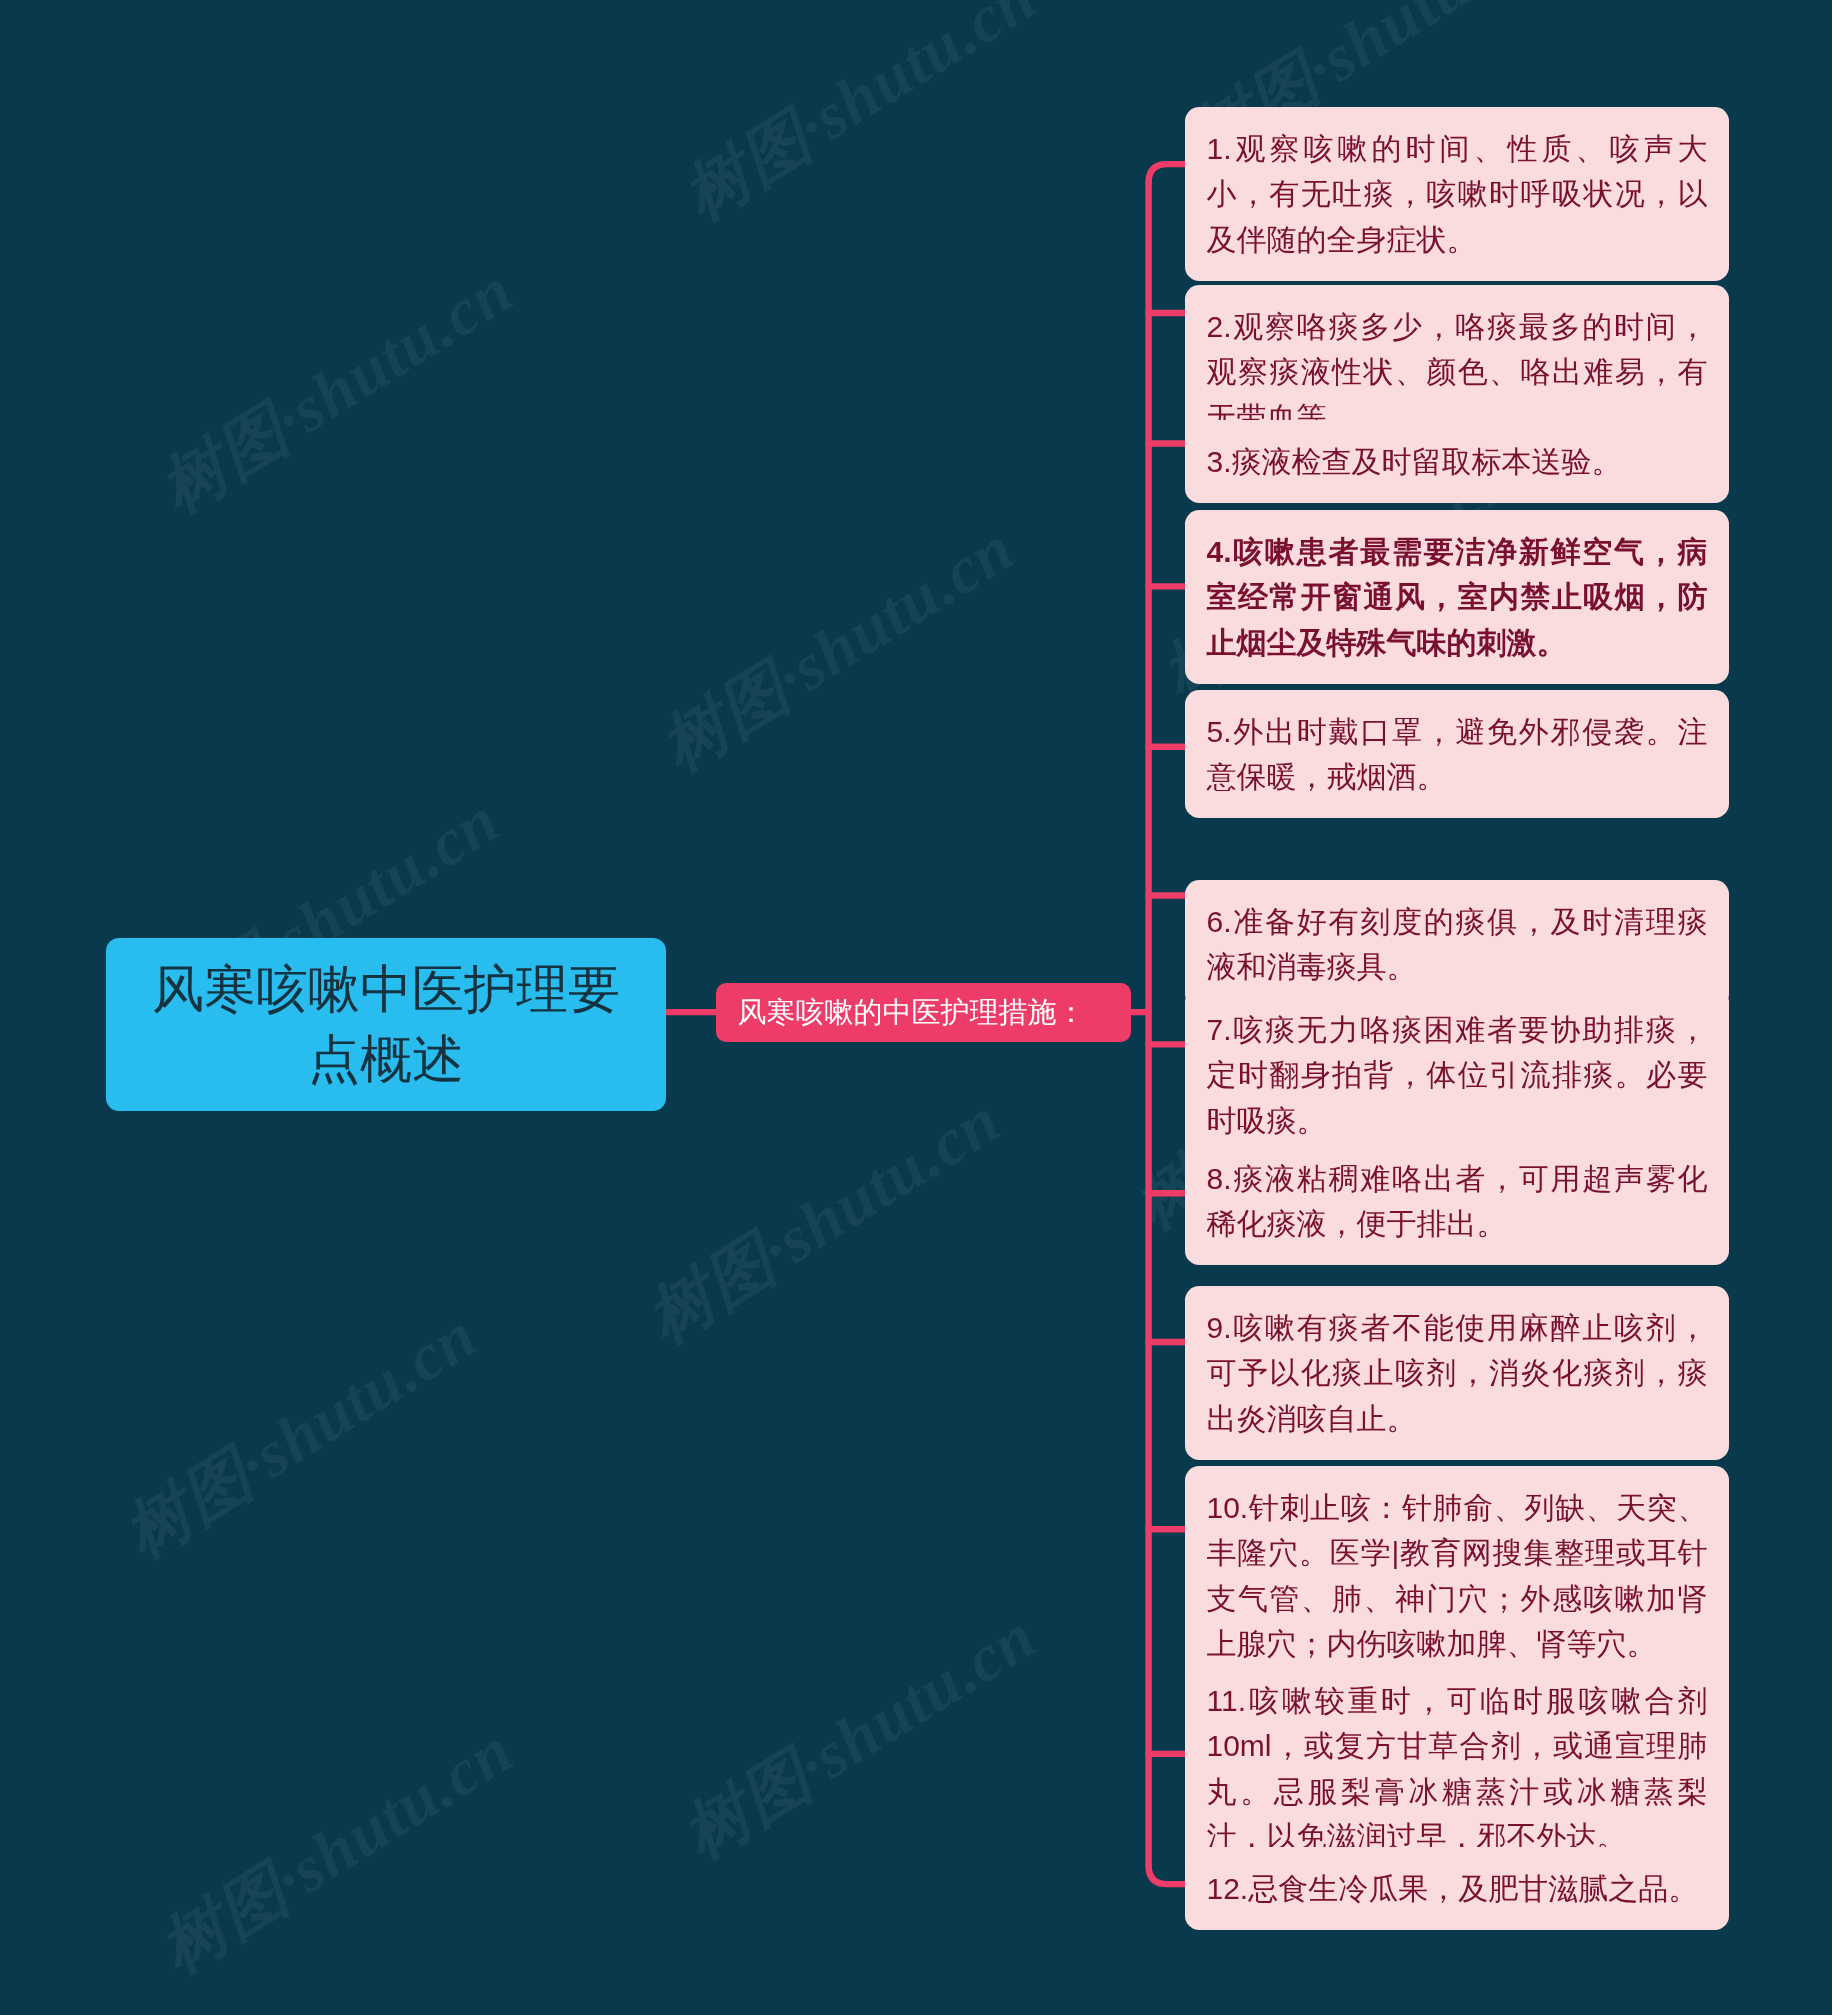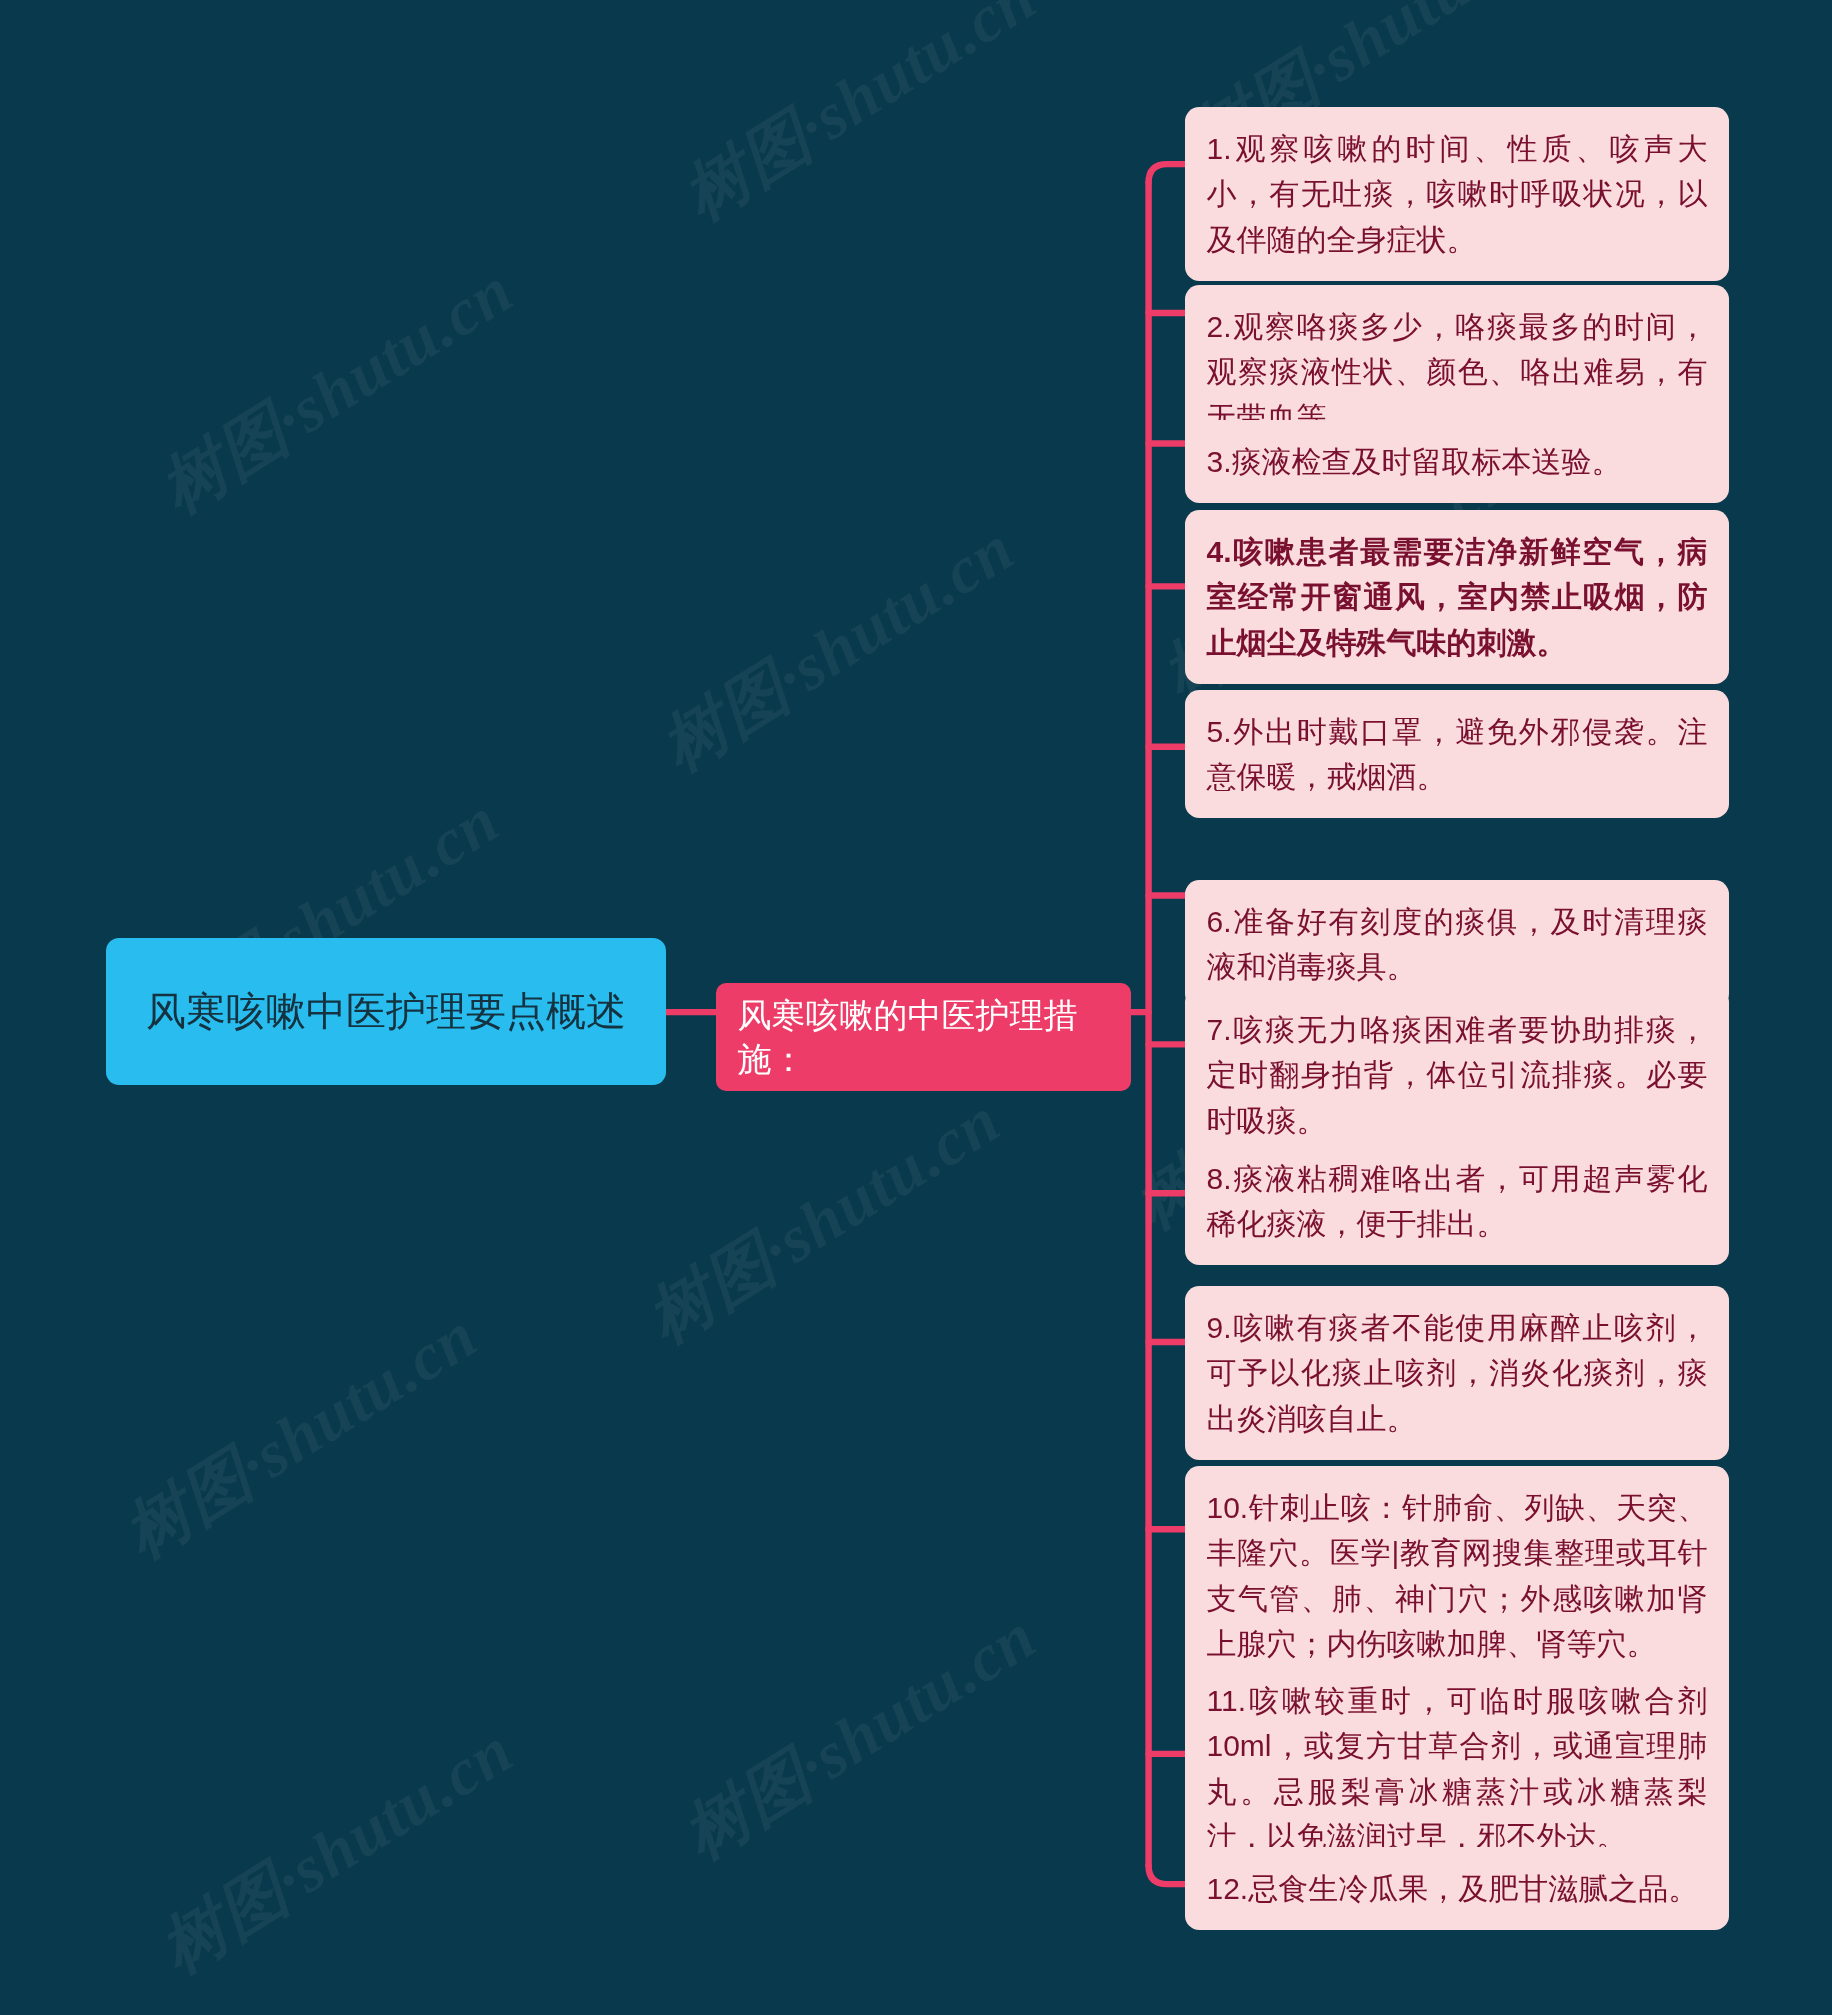"风寒咳嗽中医护理要点概述" .node-root { font-size: 40px -> 52px }
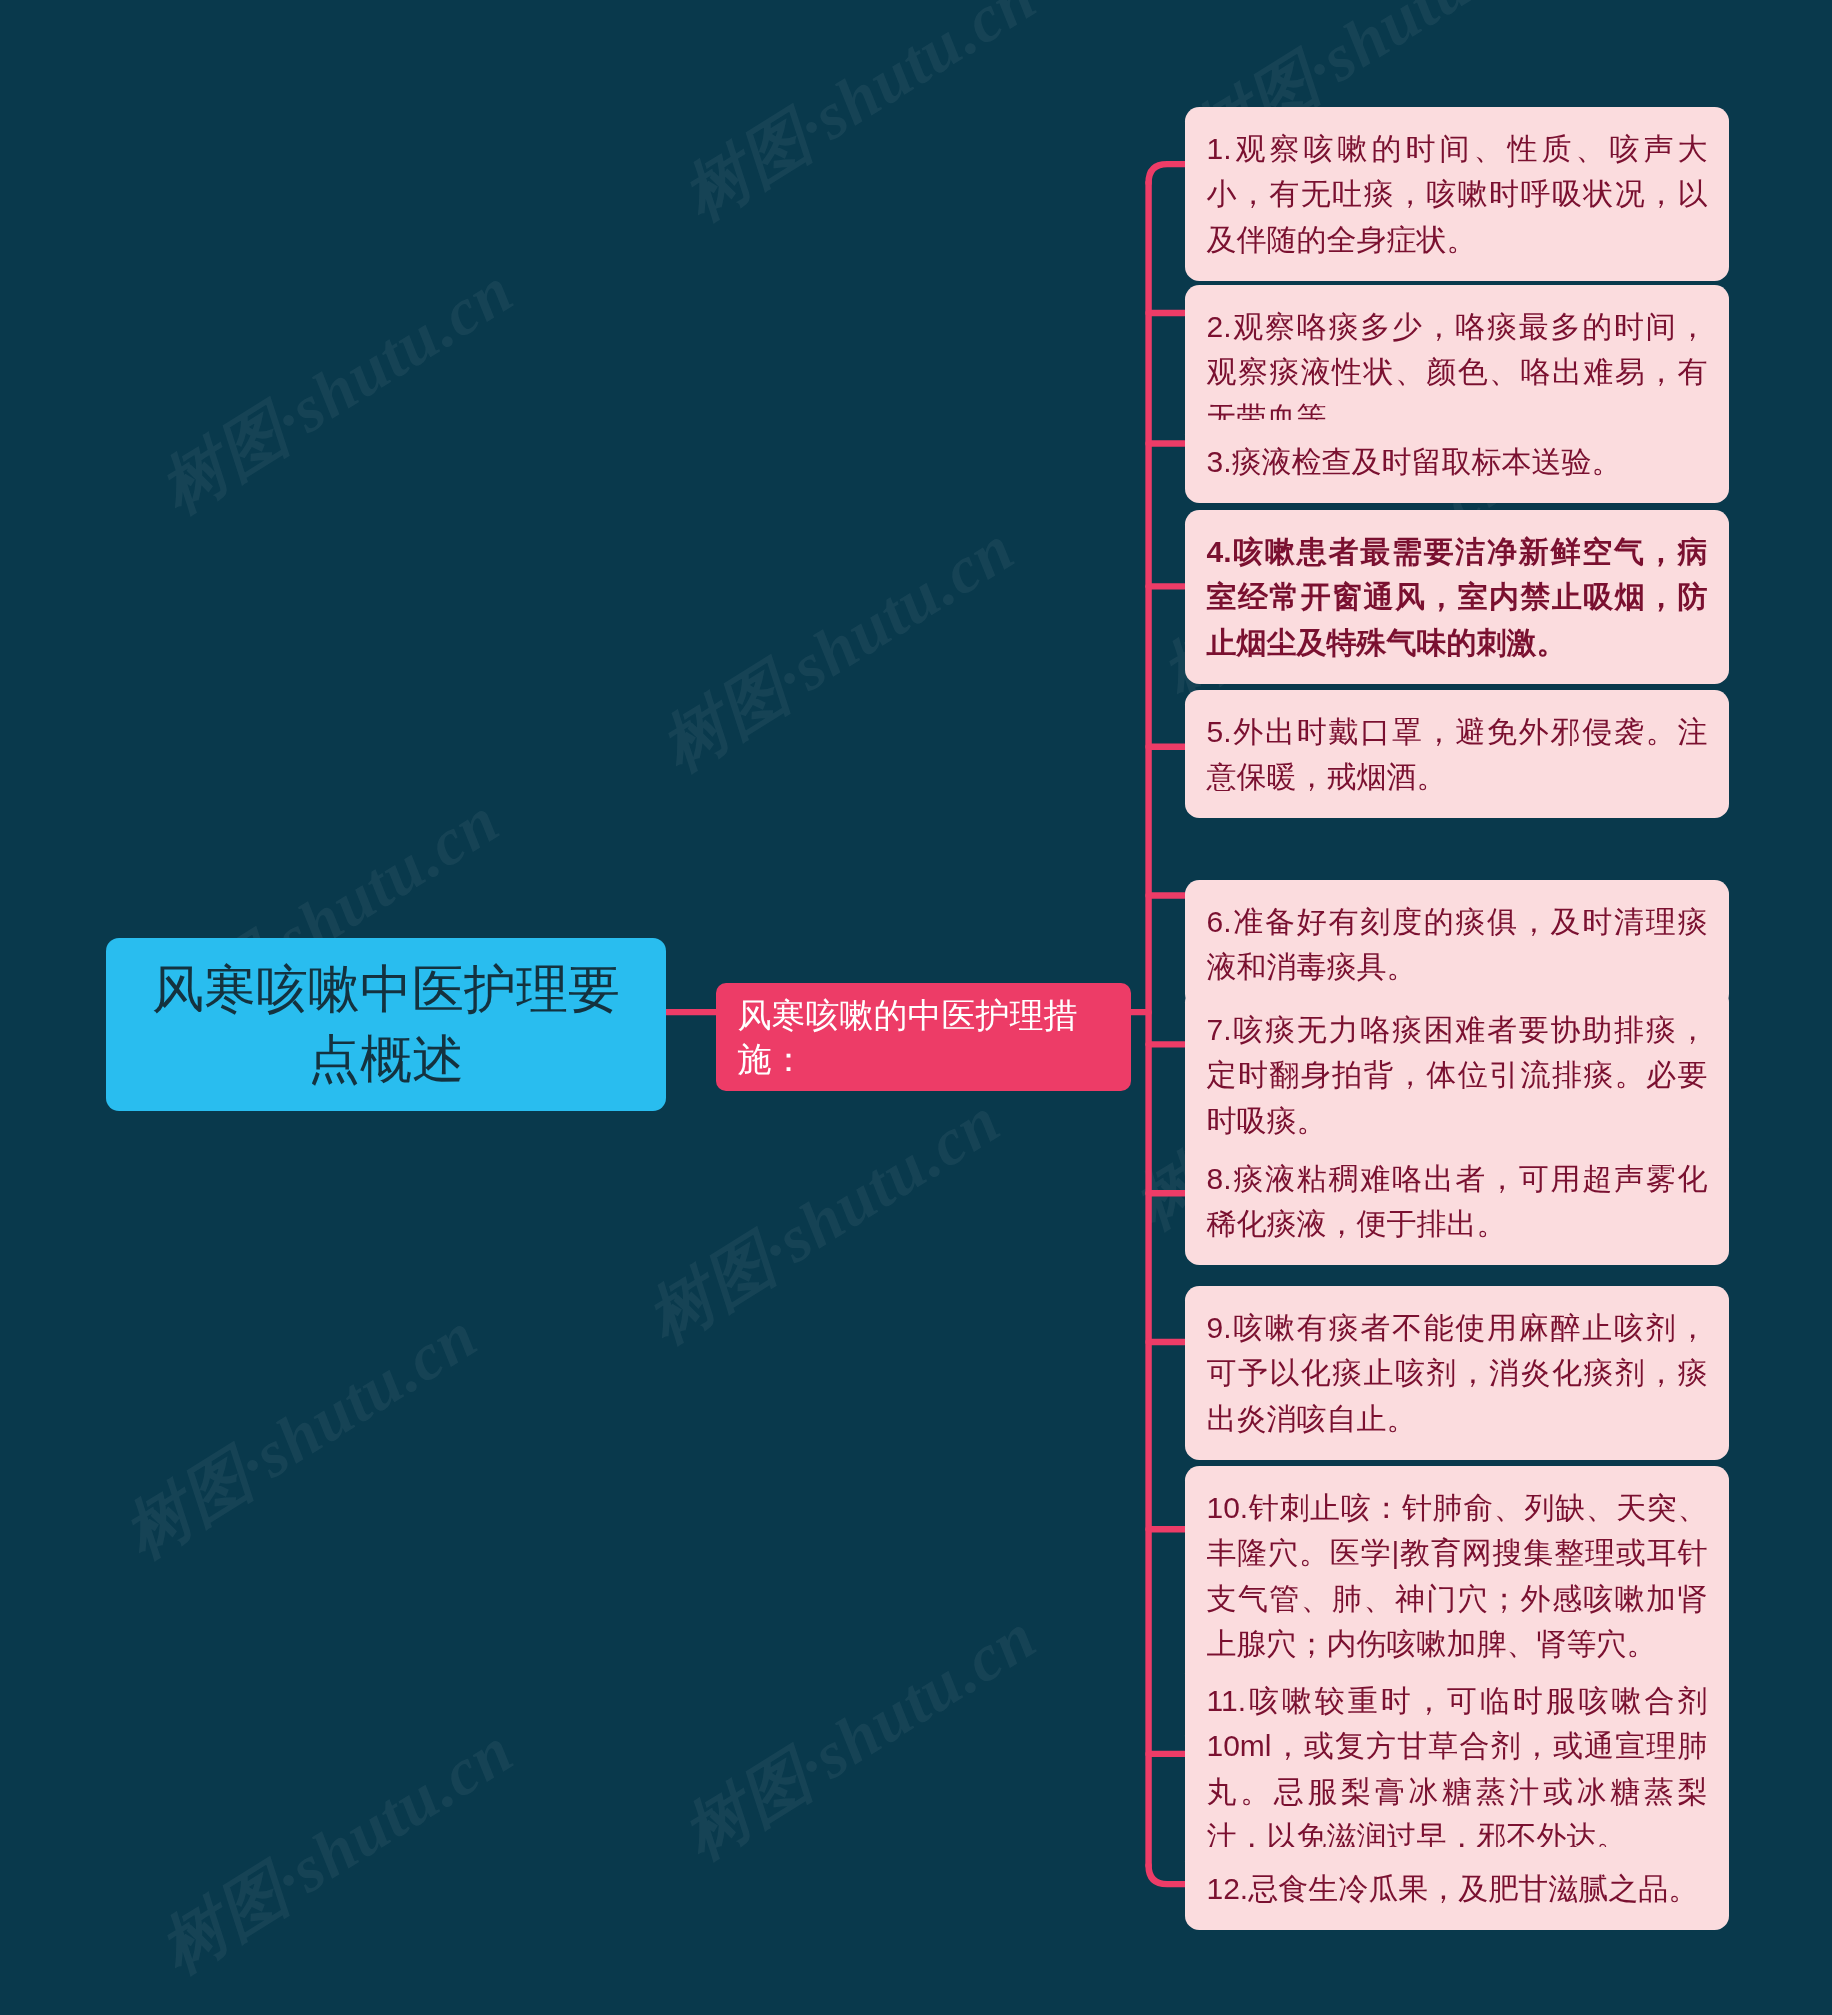"风寒咳嗽的中医护理措施：" .node-branch { font-size: 34px -> 29px }
